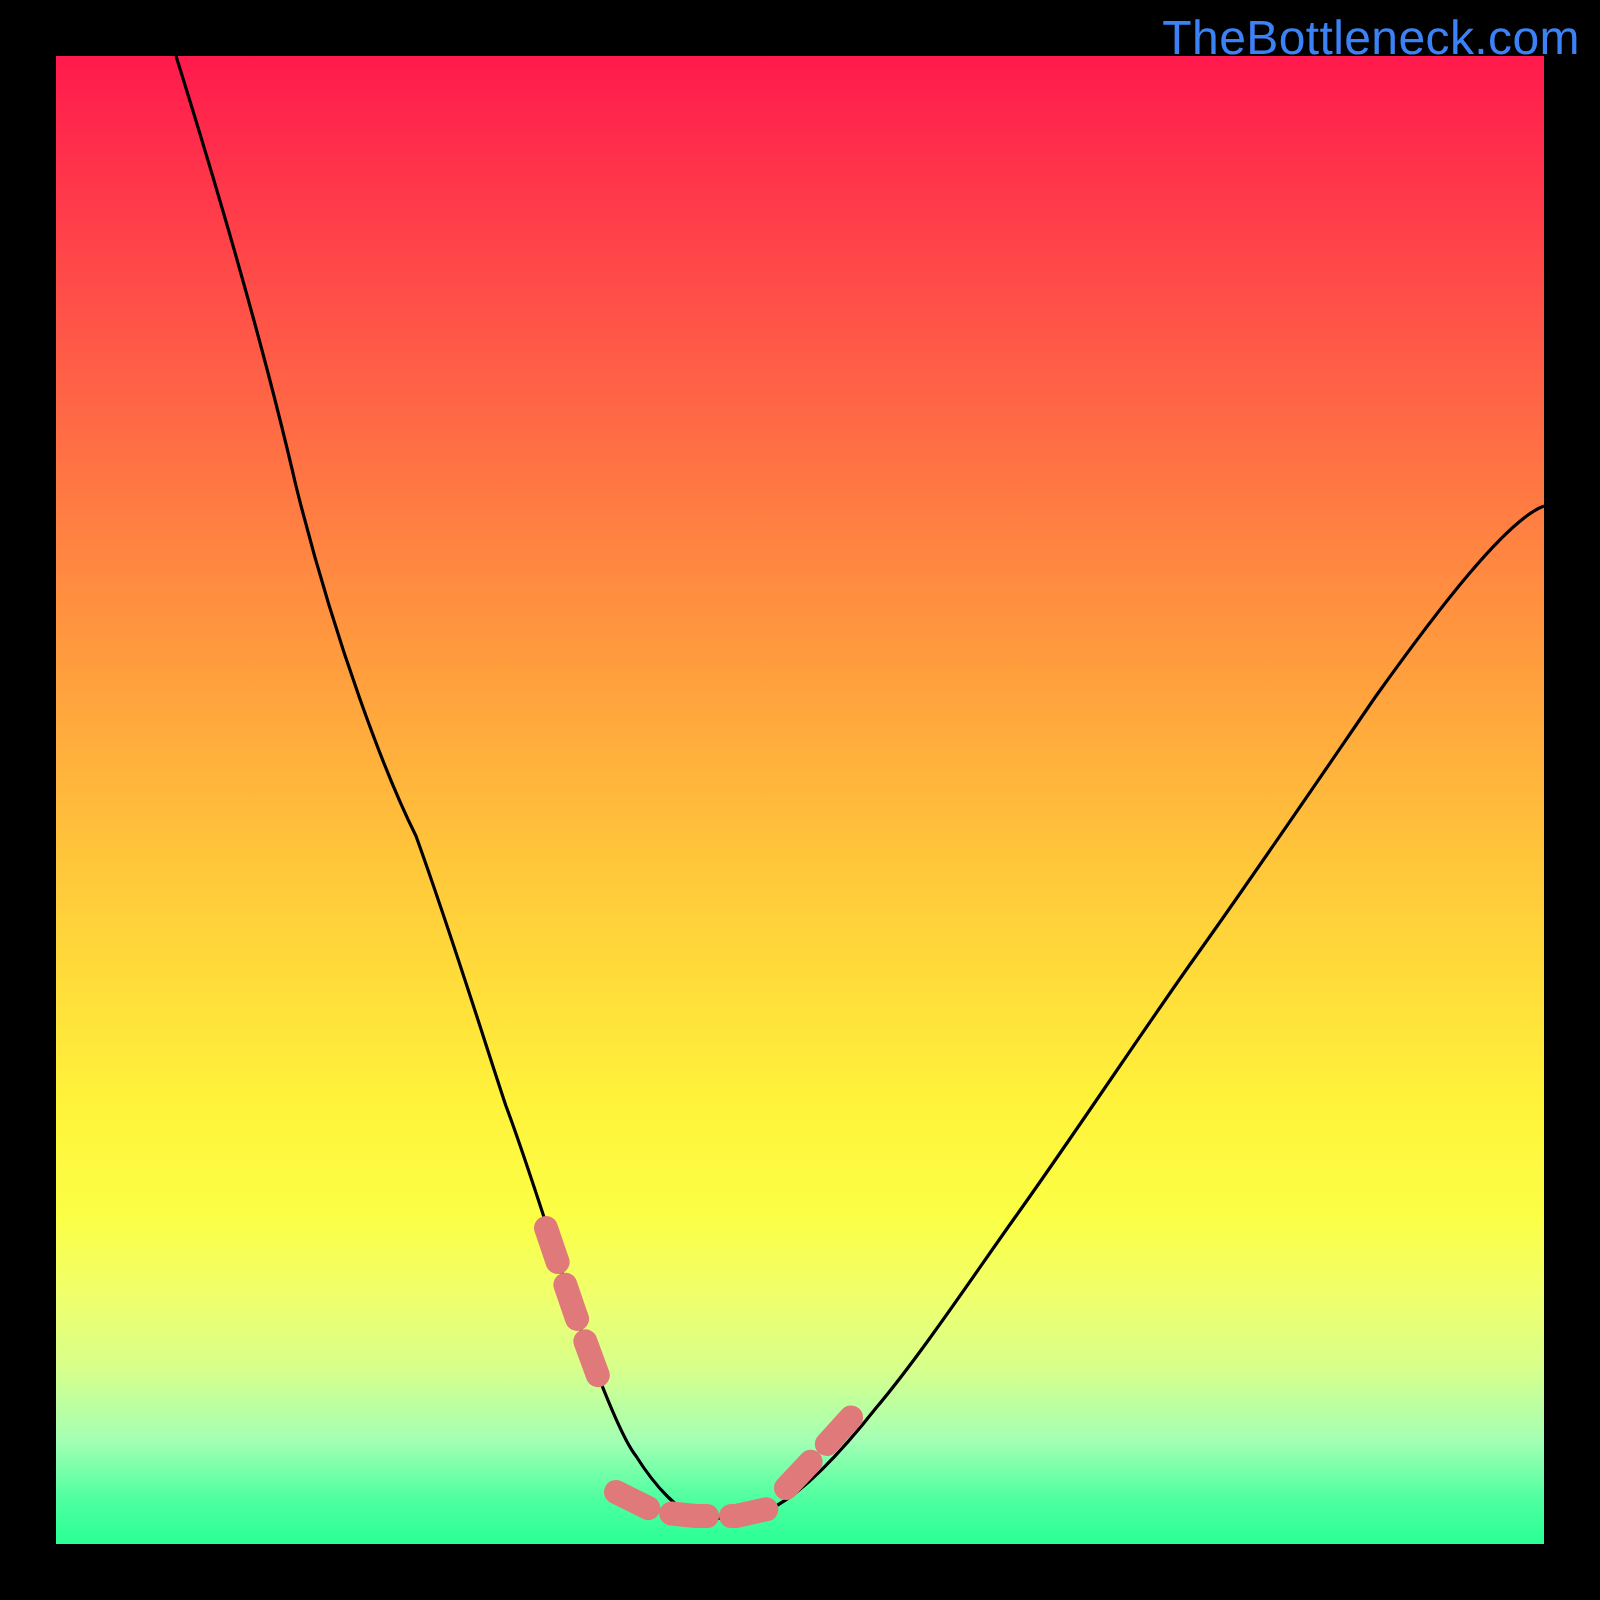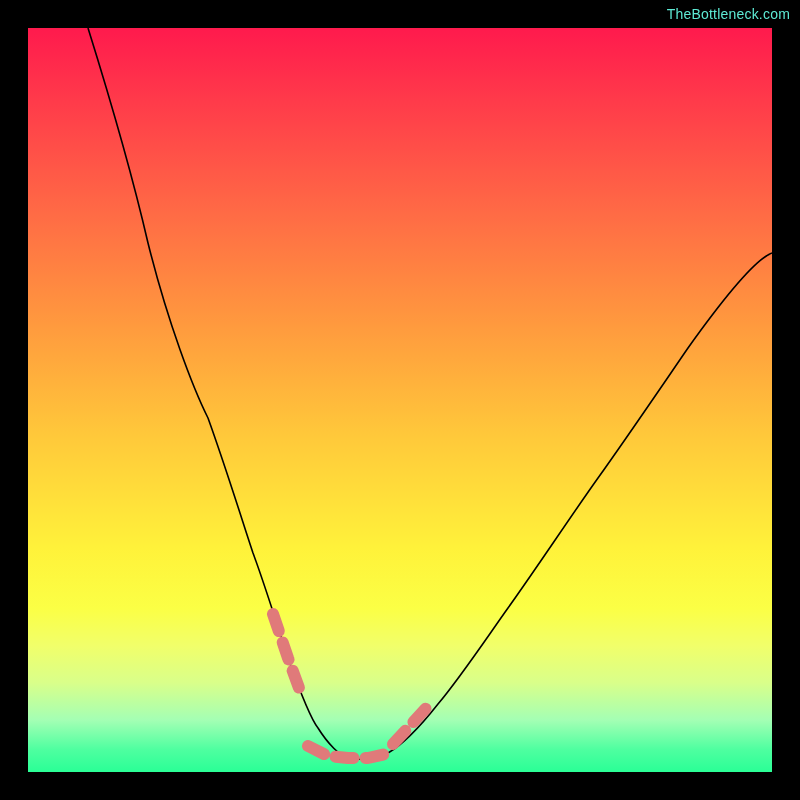"TheBottleneck.com" .watermark { color: #5eead4 -> #3b82f6; font-size: 14px -> 24px }
